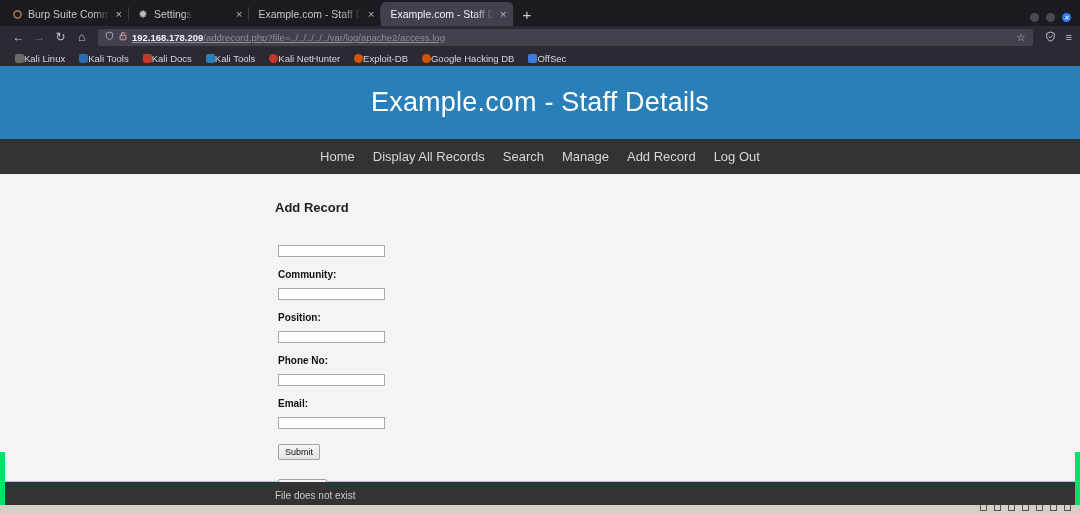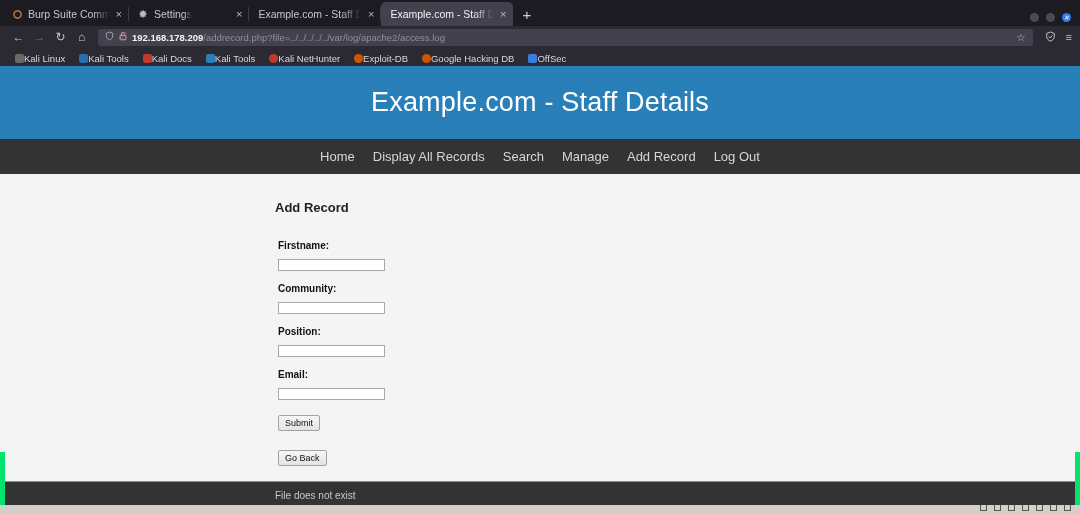"192.168.178.209/addrecord.php?file=../.." .url-text { text-decoration: none -> underline }
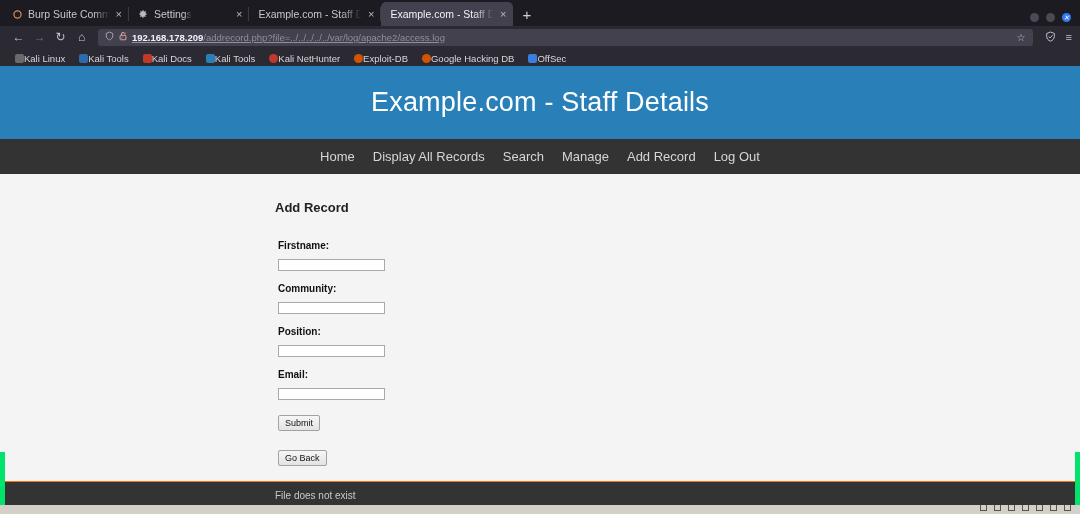"Example.com - Staff Details" .viewport { background: #f97316 -> #5eead4 }
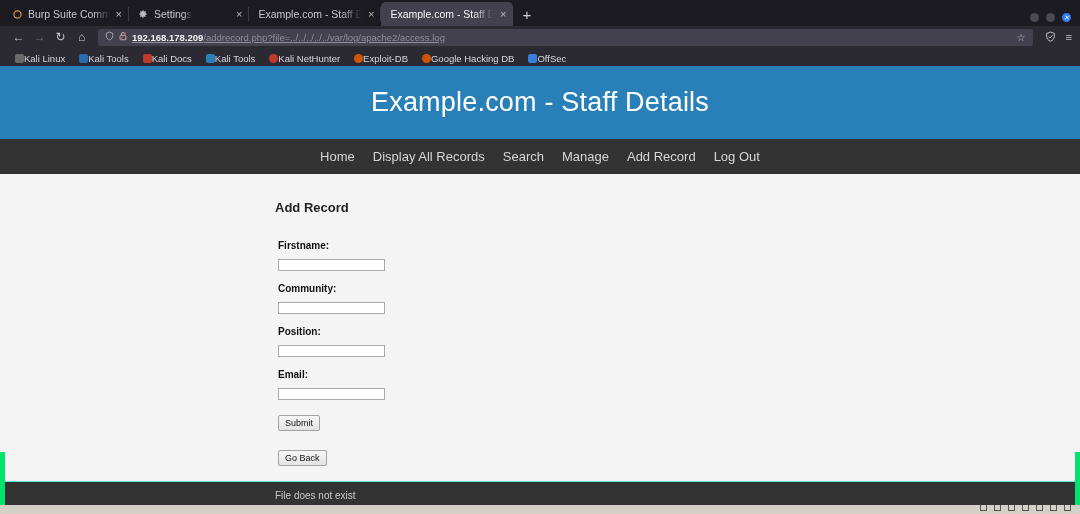"Firstname:" label { html: <label>Firstname:</label> -> none }
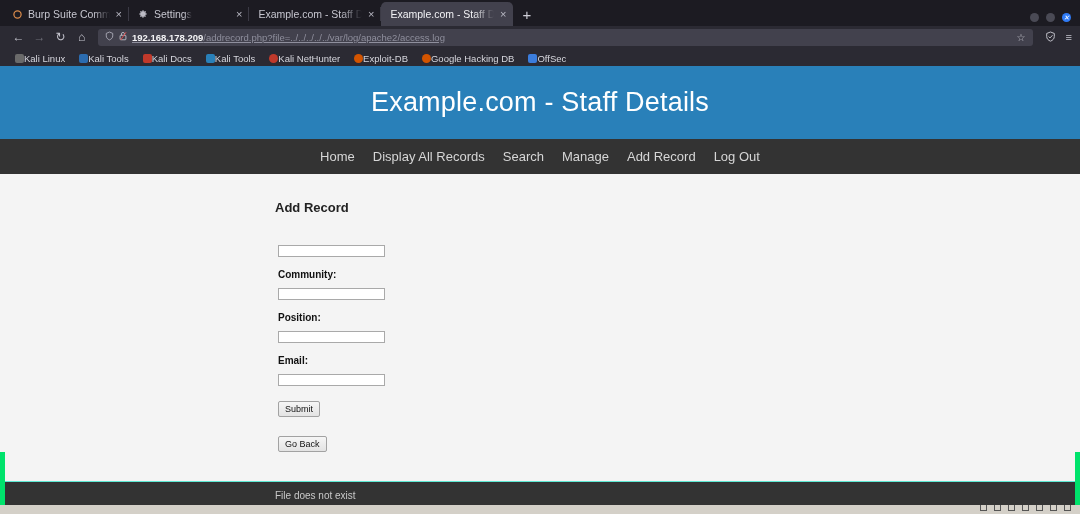"Phone No:" div.field { html: none -> <div> <label>Phone No:</label> <input> </div> }
